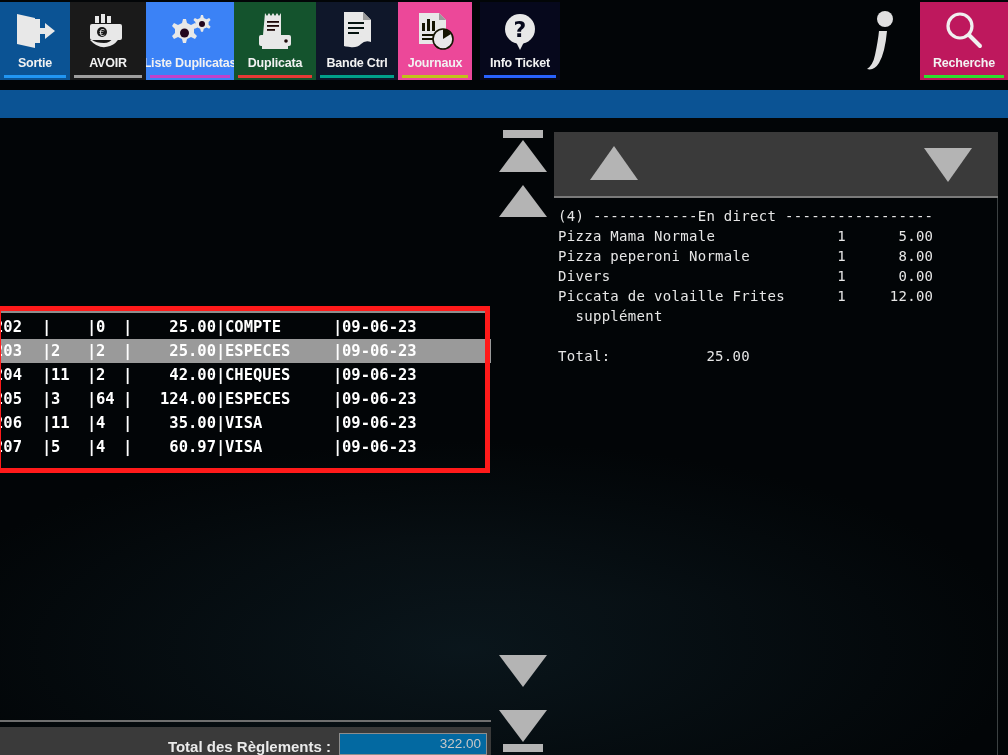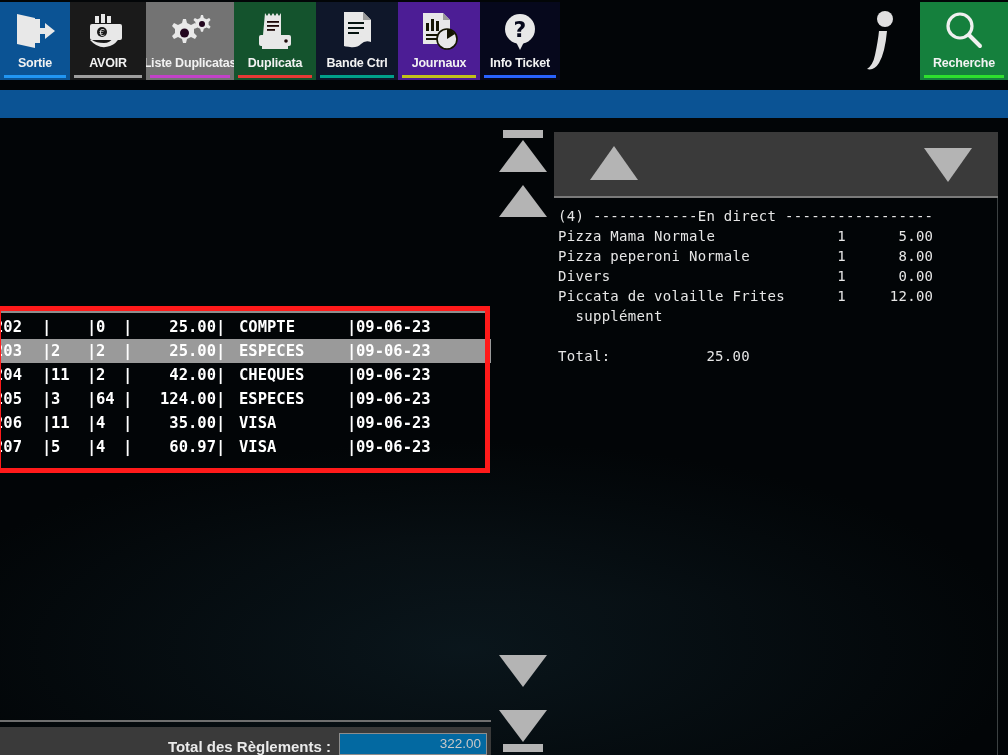"Liste Duplicatas" div.tb-btn { background: #737373 -> #3b82f6 }
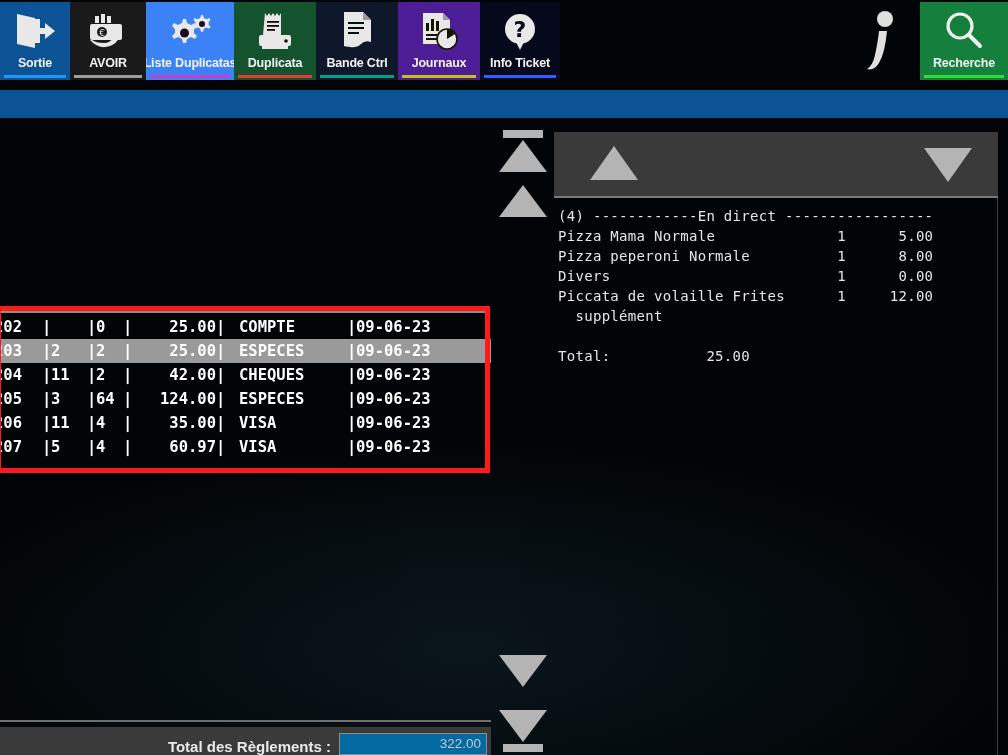"Journaux" div.tb-btn { background: #4c1d95 -> #ec4899; width: 82px -> 74px }
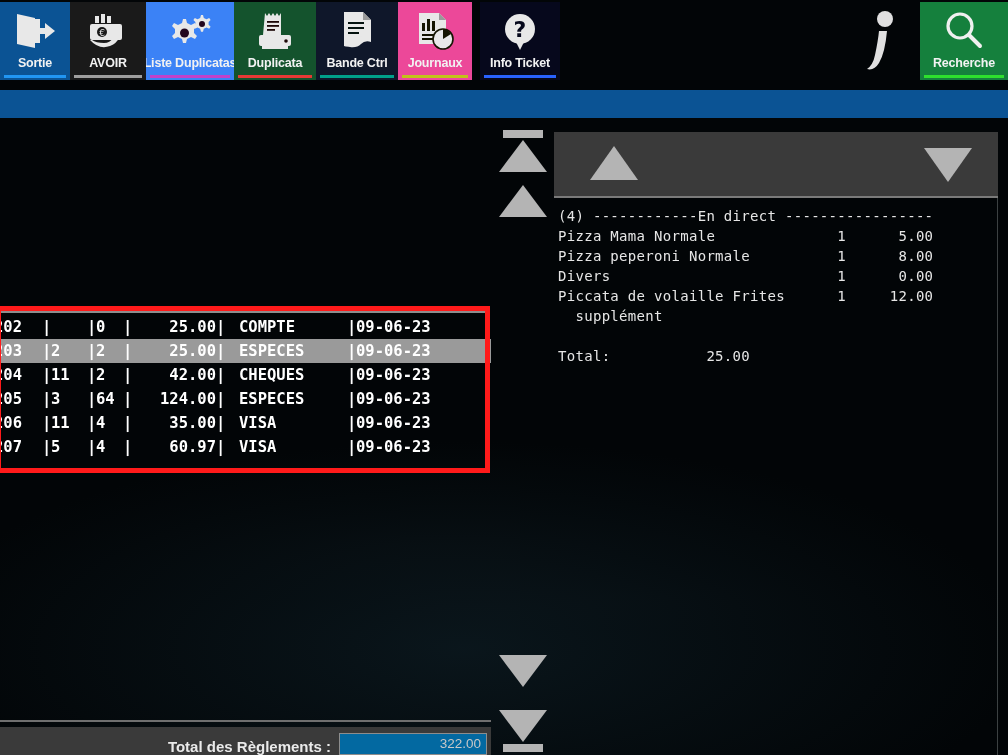"Recherche" div.tb-btn { background: #15803d -> #be185d }
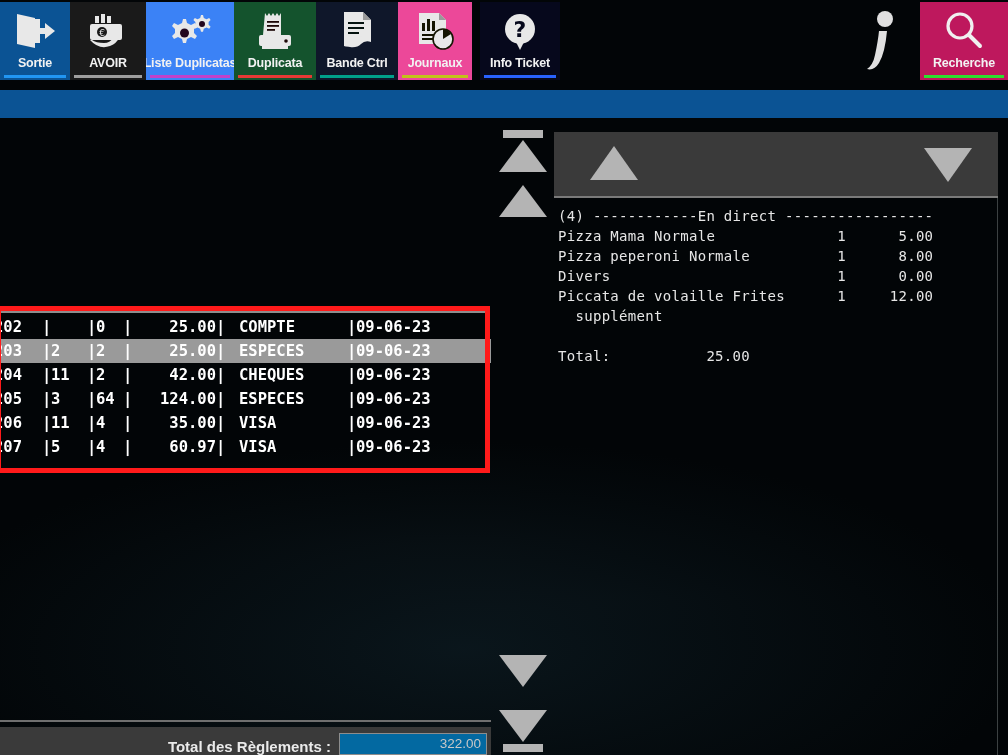"COMPTE" .c-mode { margin-left: 14px -> none }
